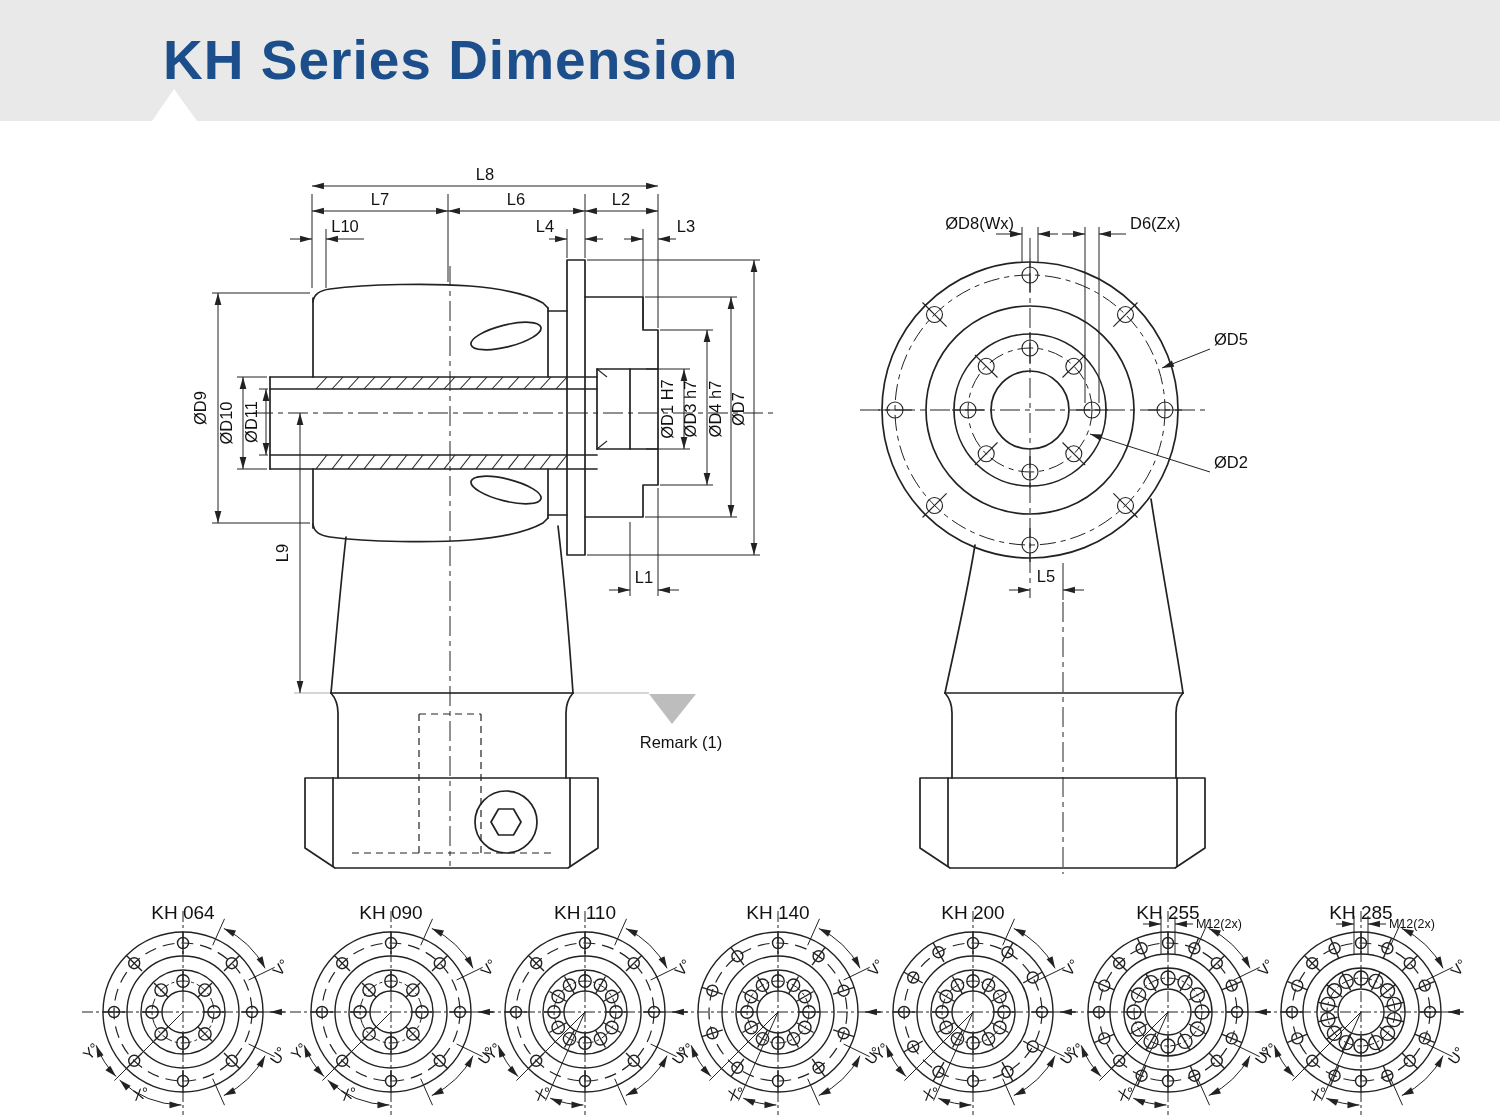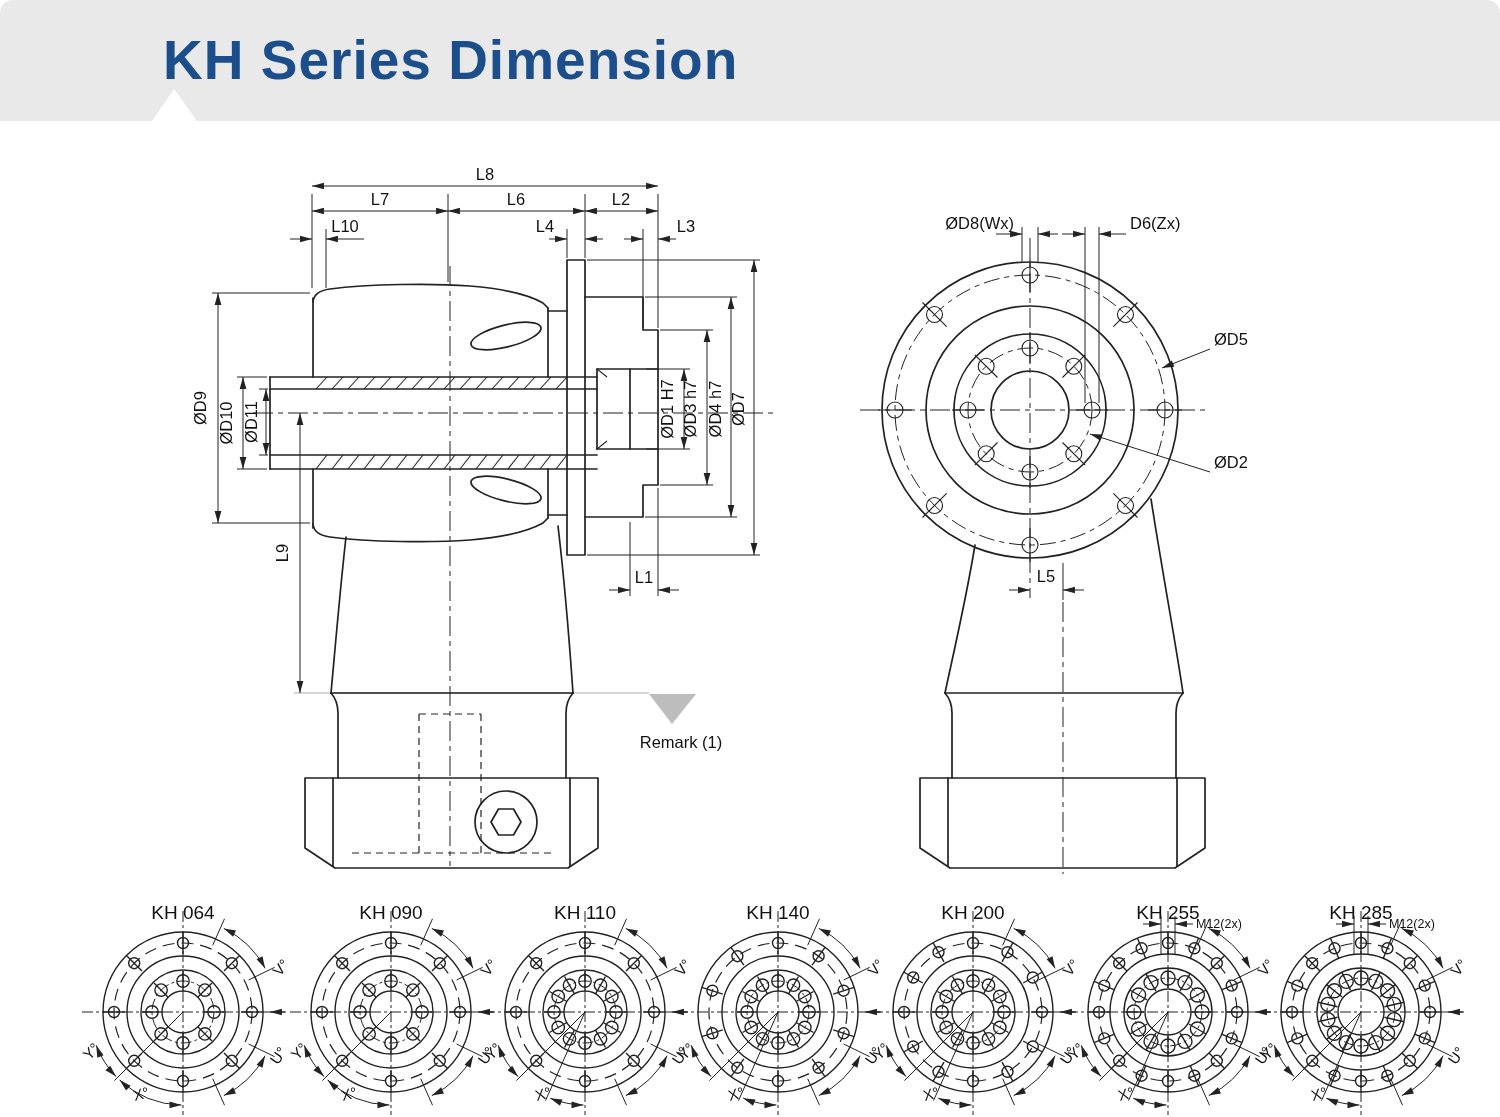"KH Series Dimension" .page { border-radius: 13px -> none }
